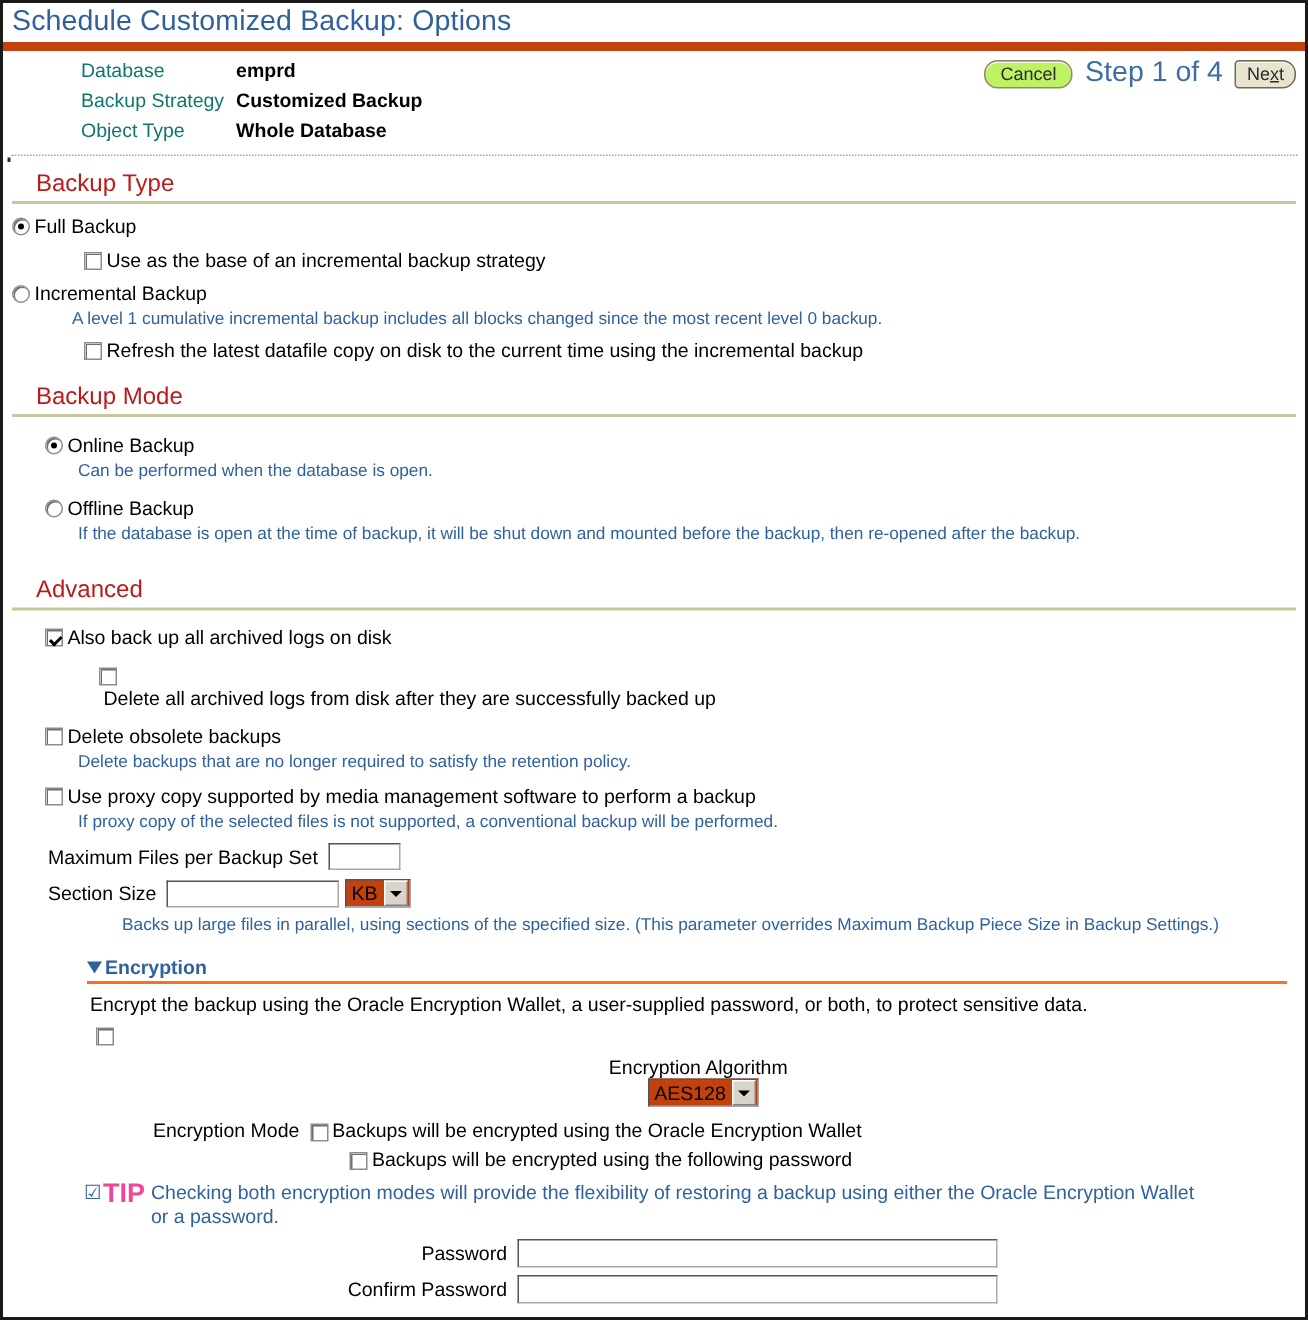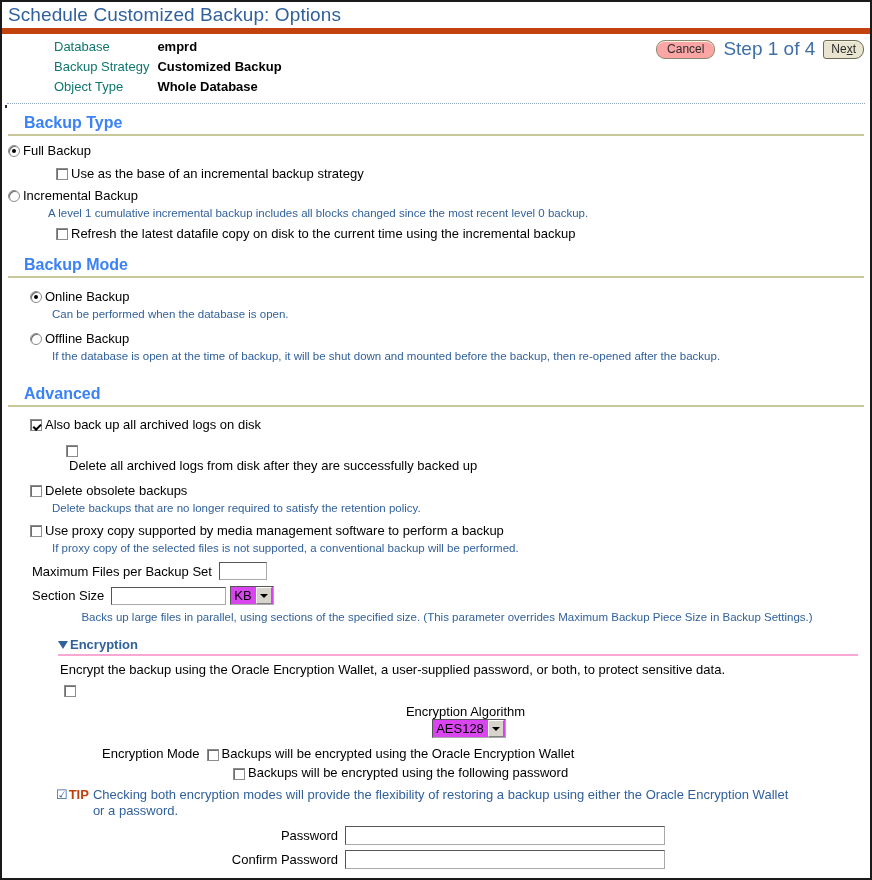"Cancel" .btn-cancel { background: #fca5a5 -> #bef264 }
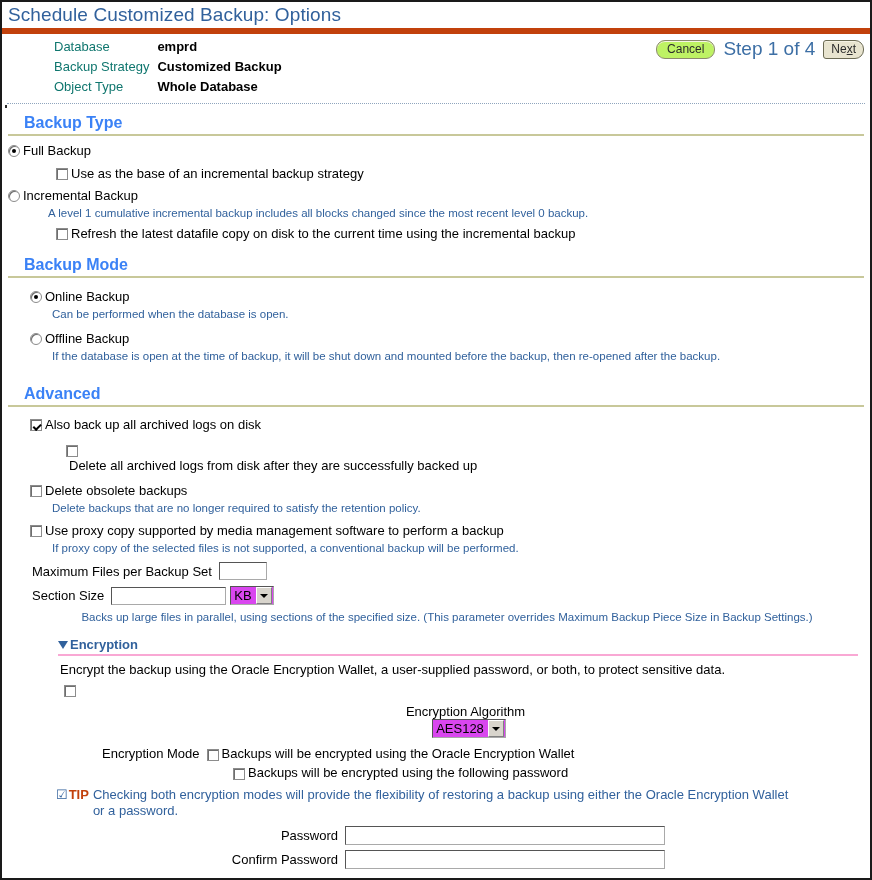"Backup Type" .section-head { color: #3b82f6 -> #b91c1c; font-weight: bold -> normal }
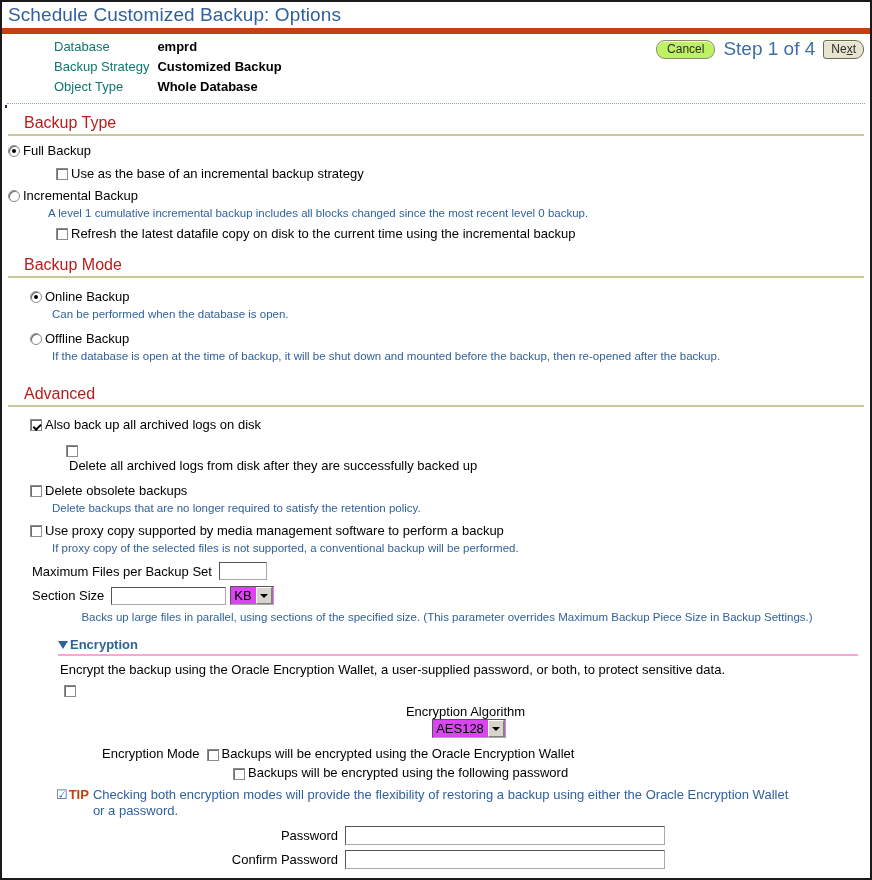"KB" .sel { background: #d946ef -> #c2410c }
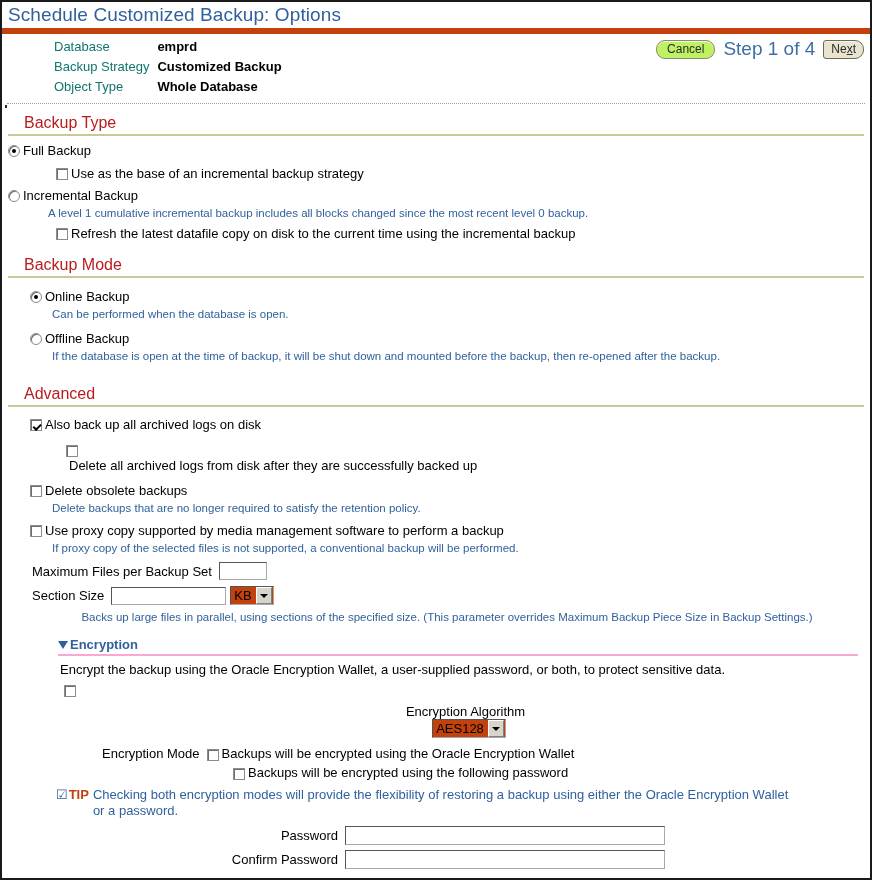"Encryption" .enc-head { border-bottom: 2px solid #f9a8d4 -> 2px solid #f97316 }
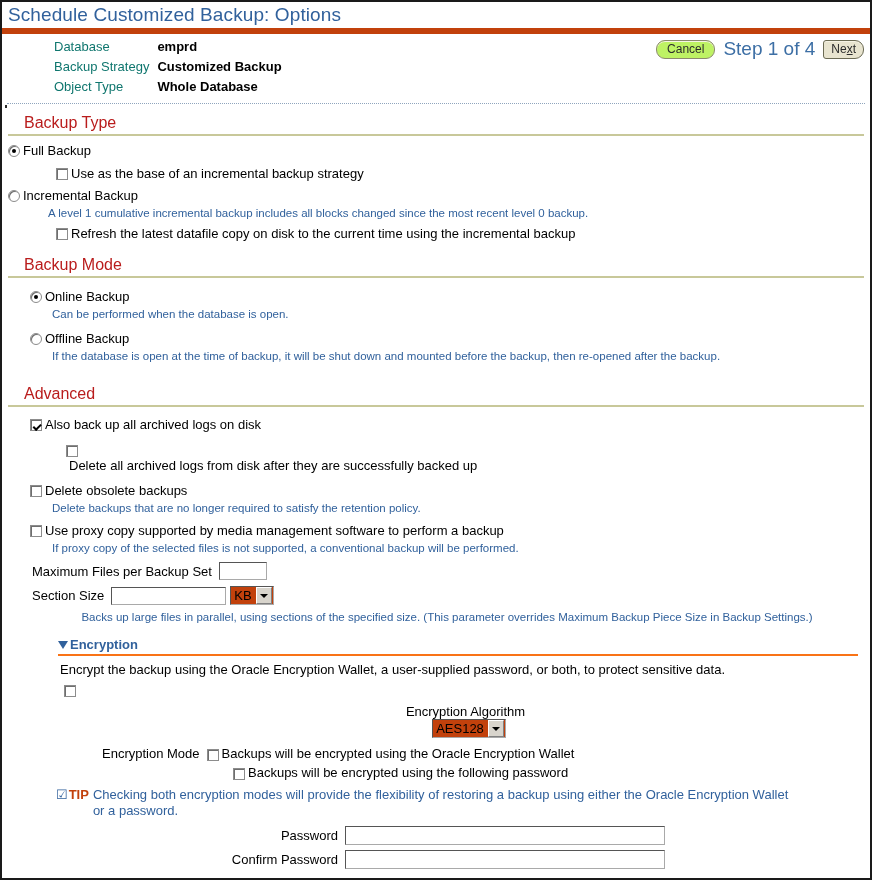"TIP" .tip-word { color: #c2410c -> #ec4899; font-size: 13px -> 18px }
